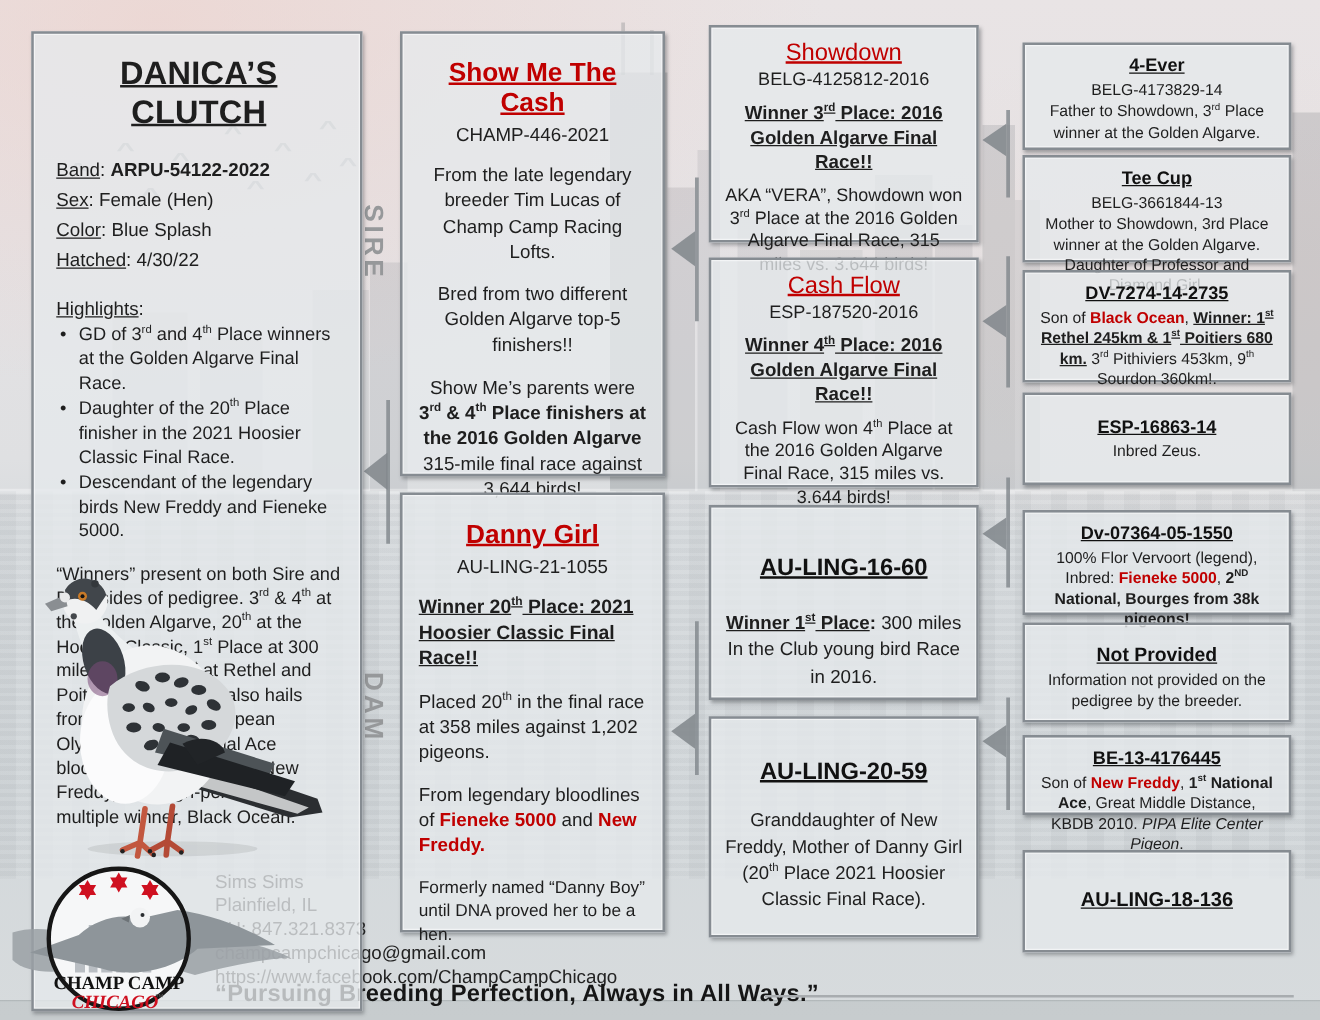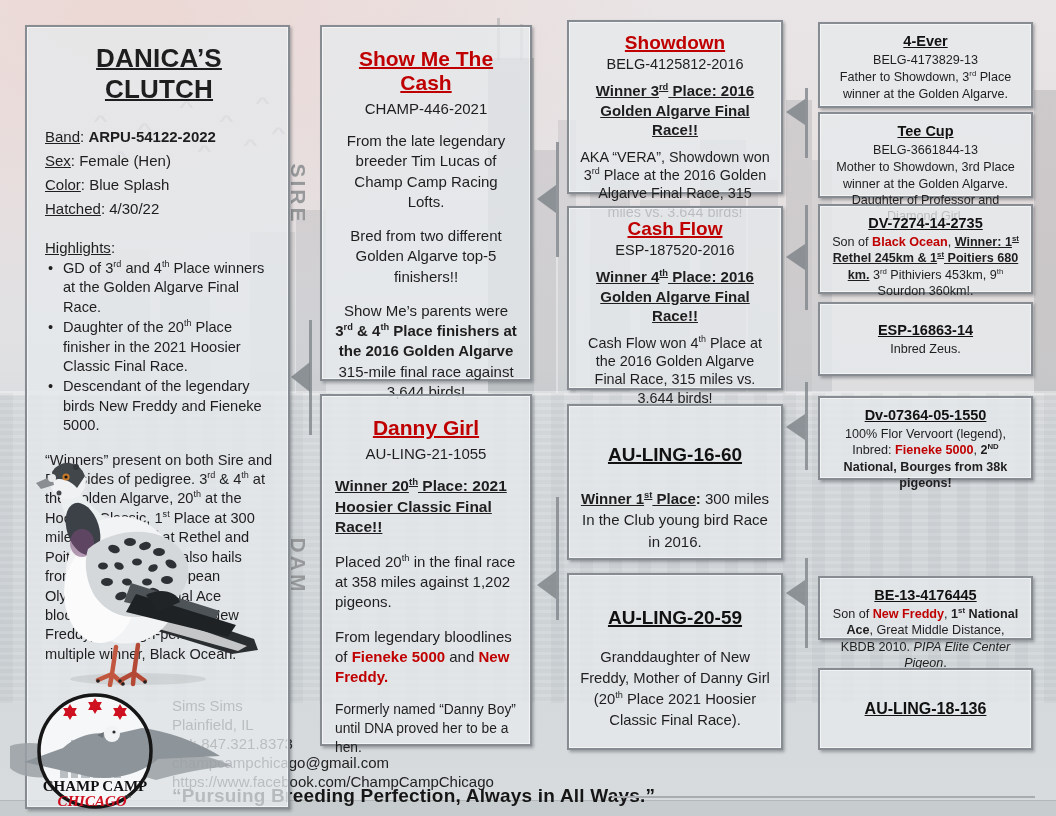"Showdown" .gptitle { font-weight: 700 -> 400 }
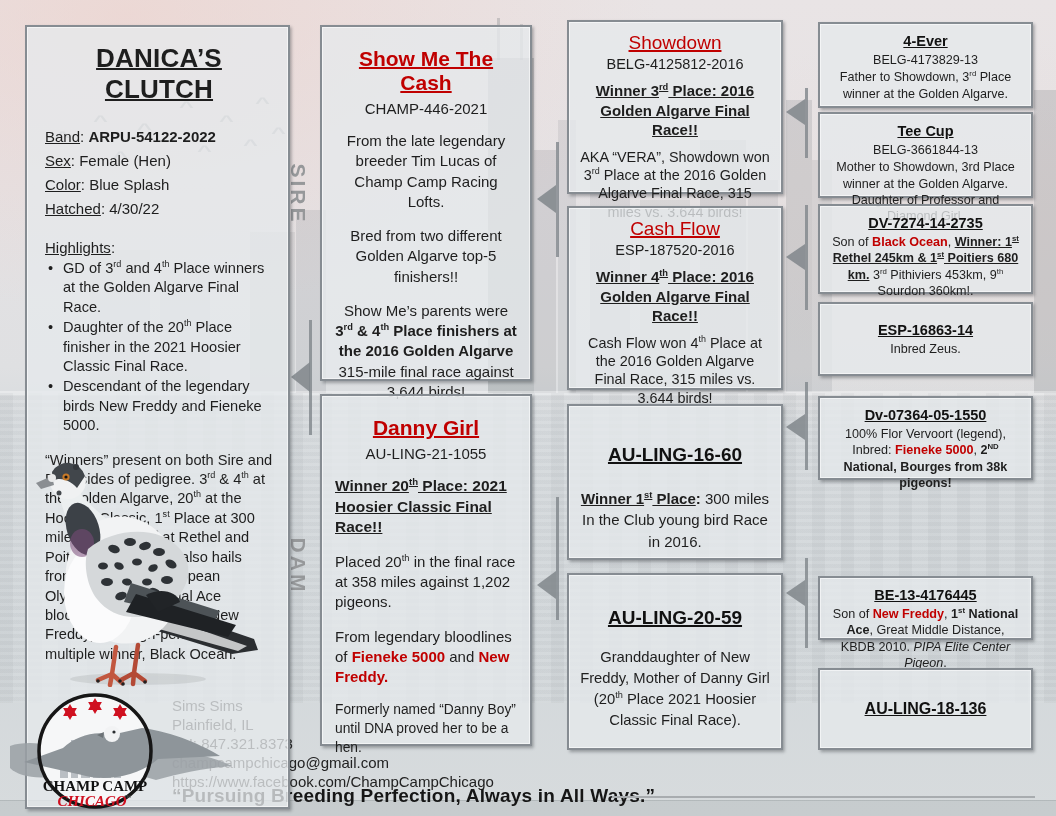"4-Ever" .gbox { margin-top: none -> 12px }
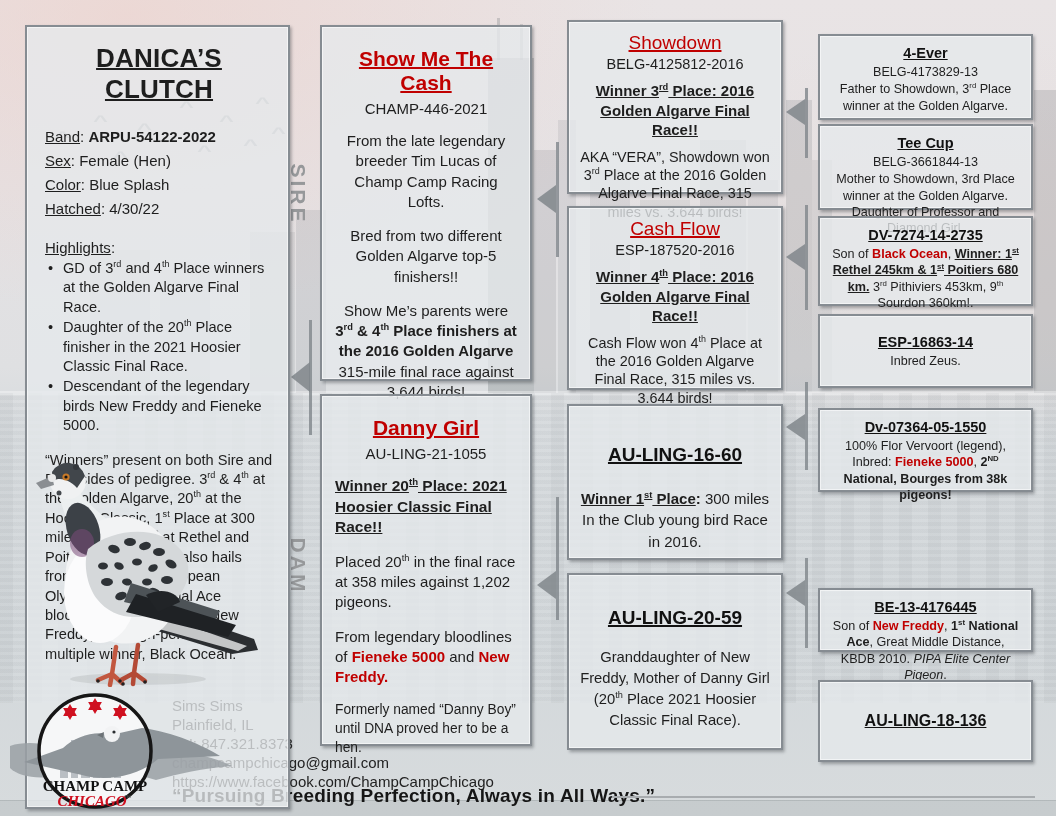"BELG-4173829-13" p.gband { text: BELG-4173829-13 -> BELG-4173829-14 }
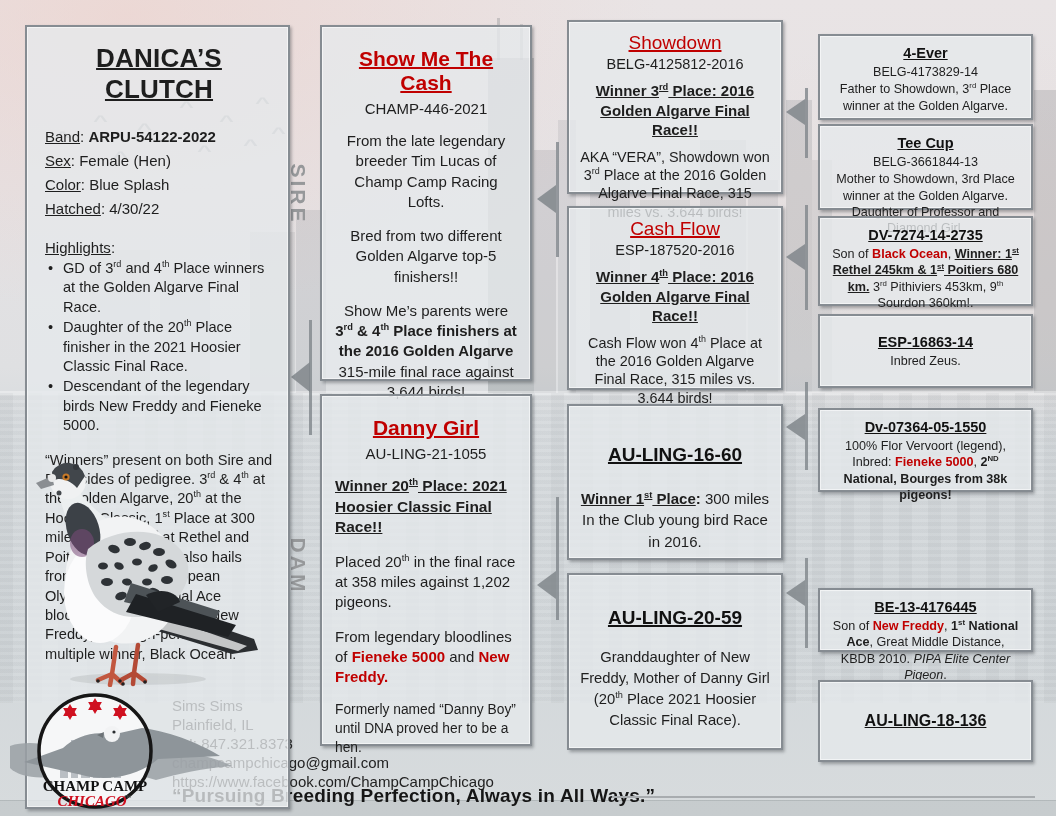"Not Provided" section.box { html: none -> <section> <h4>Not Provided</h4> <p><span>Information not provided on the pedigree by the breeder.</span></p> </section> }
